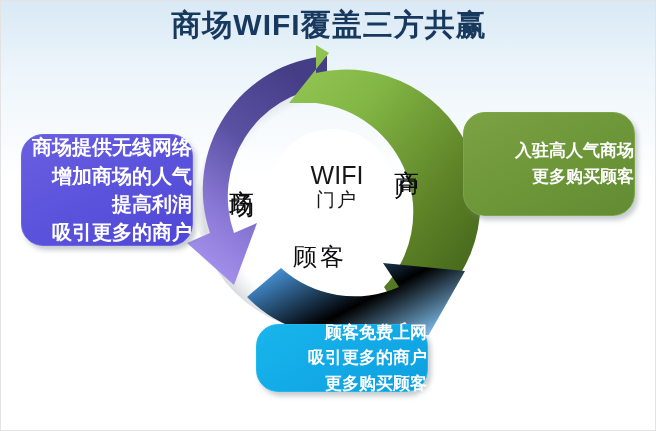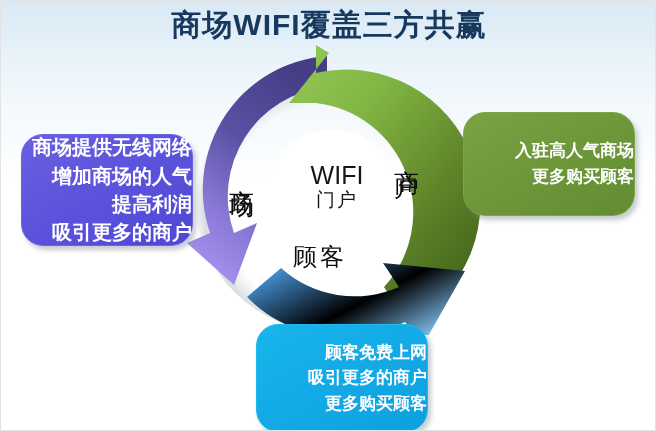"顾客免费上网" #callout-customer { height: 108px -> 68px }
